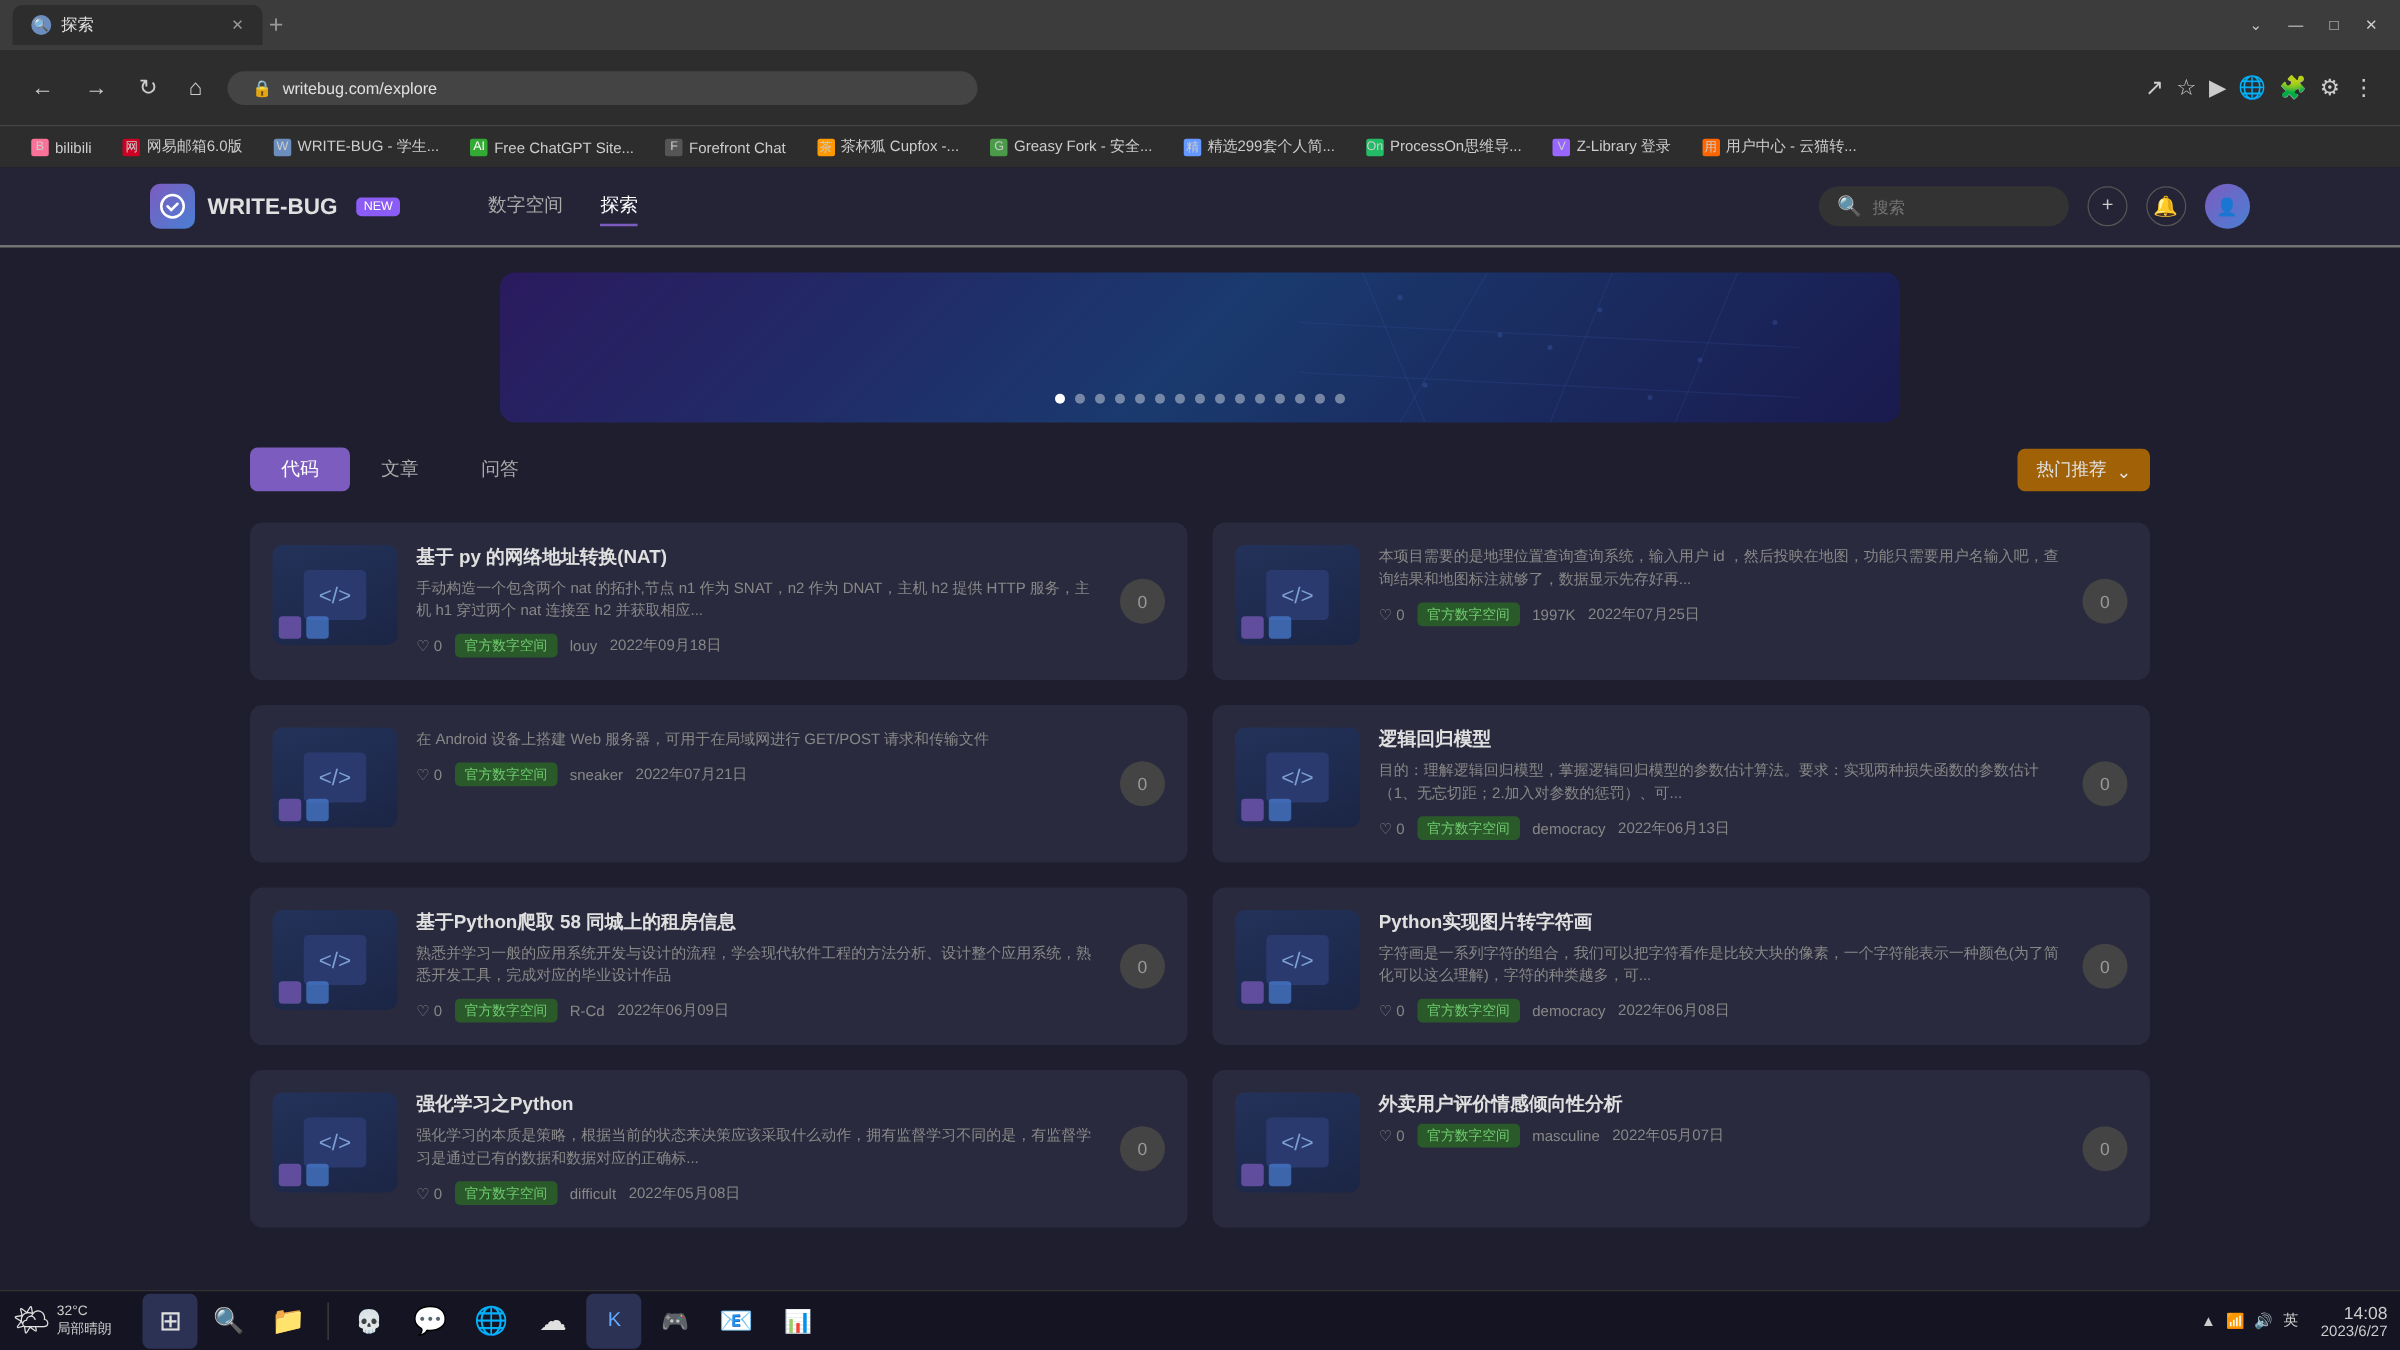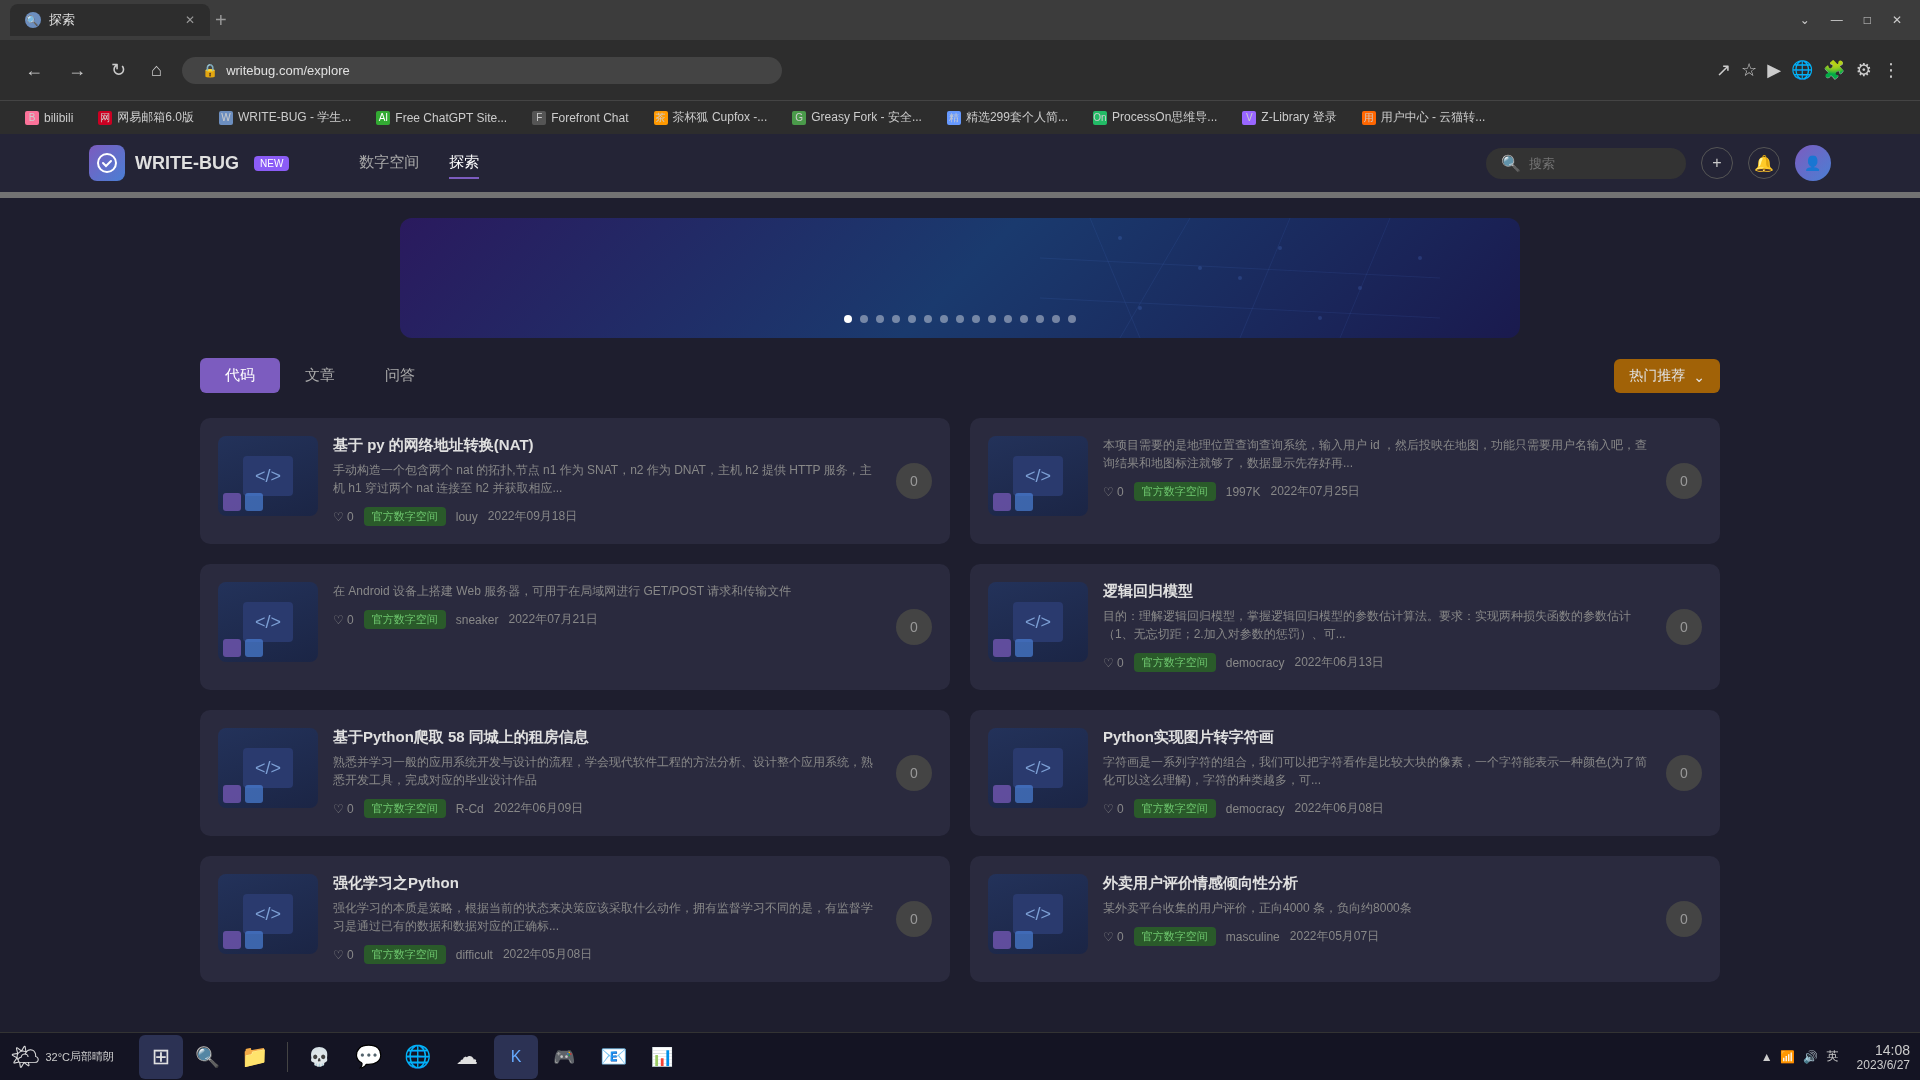"WRITE-BUG" .site-header { border-bottom: 6px solid #737373 -> 2px solid #737373; padding: 0 89px -> 0 120px }
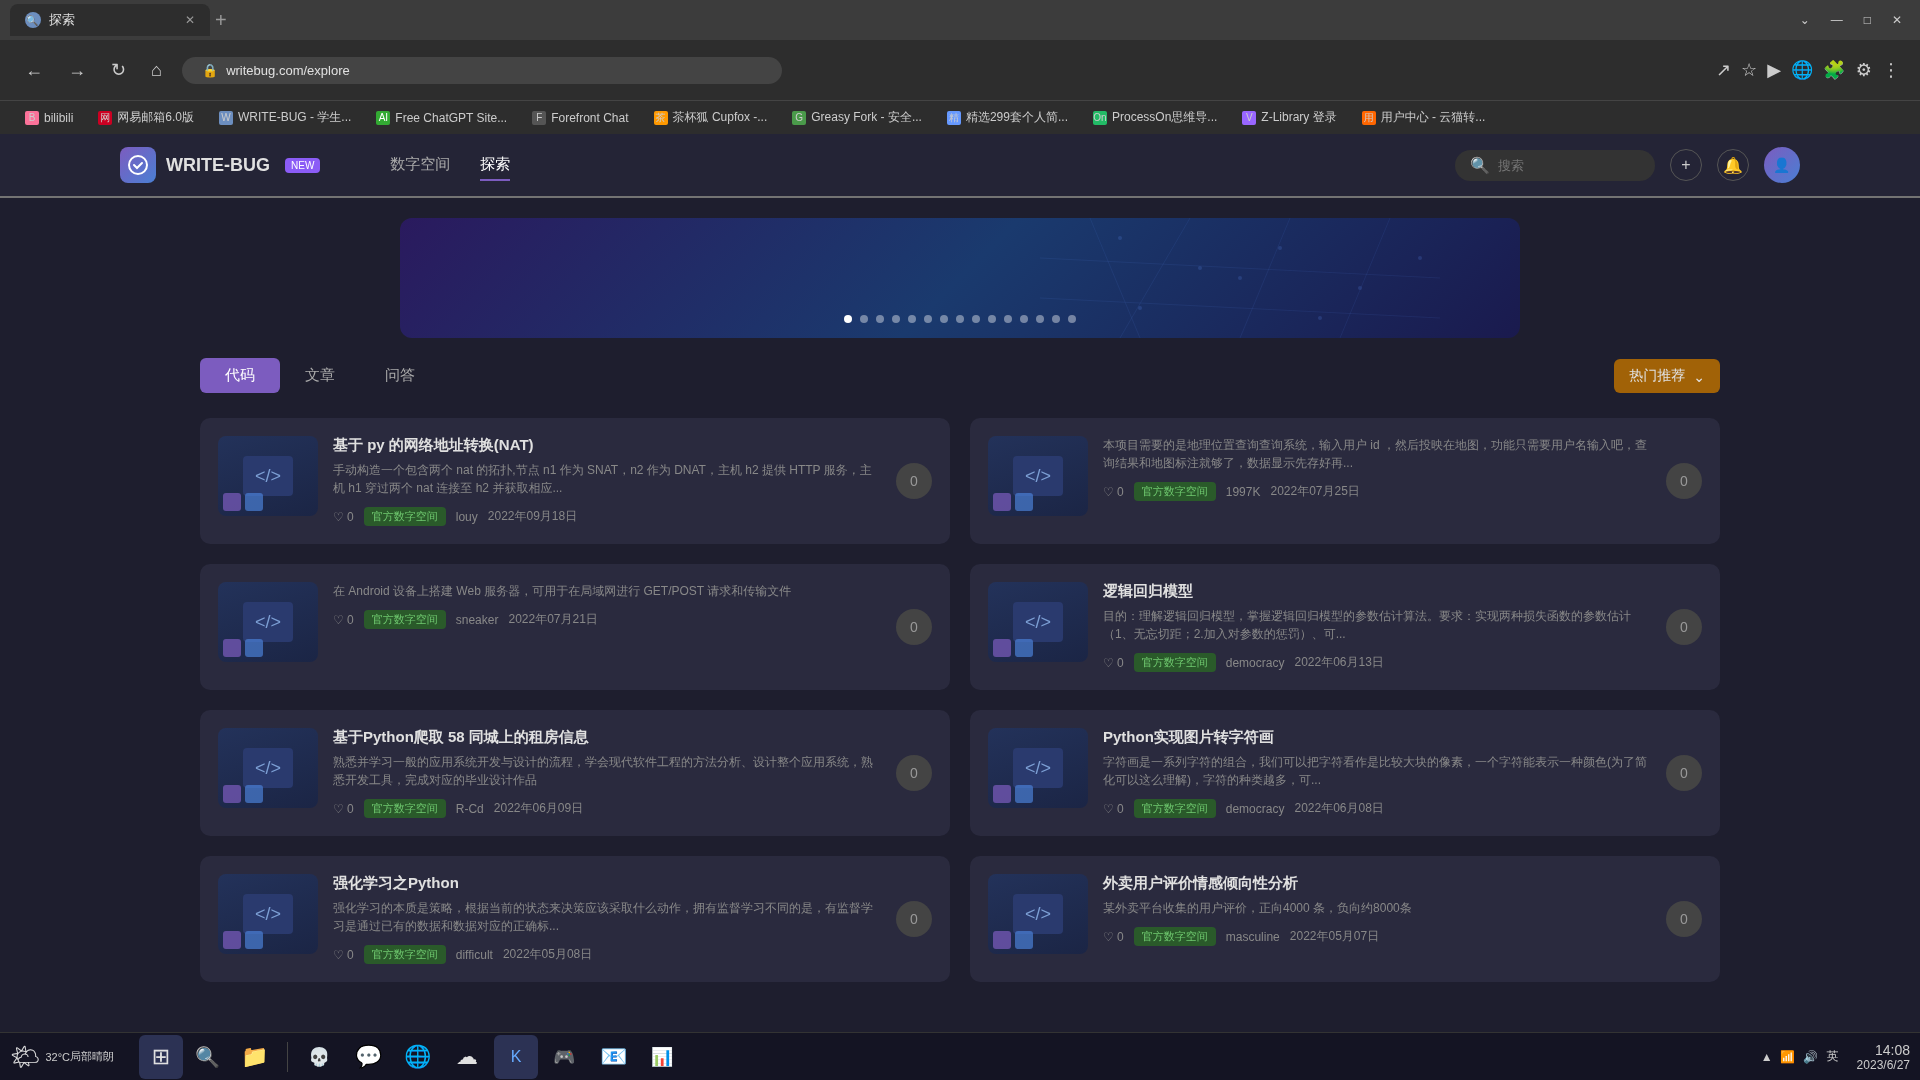"某外卖平台收集的用户评价，正向4000 条，负向约8000条" div.card-desc { html: <div>某外卖平台收集的用户评价，正向4000 条，负向约8000条</div> -> none }
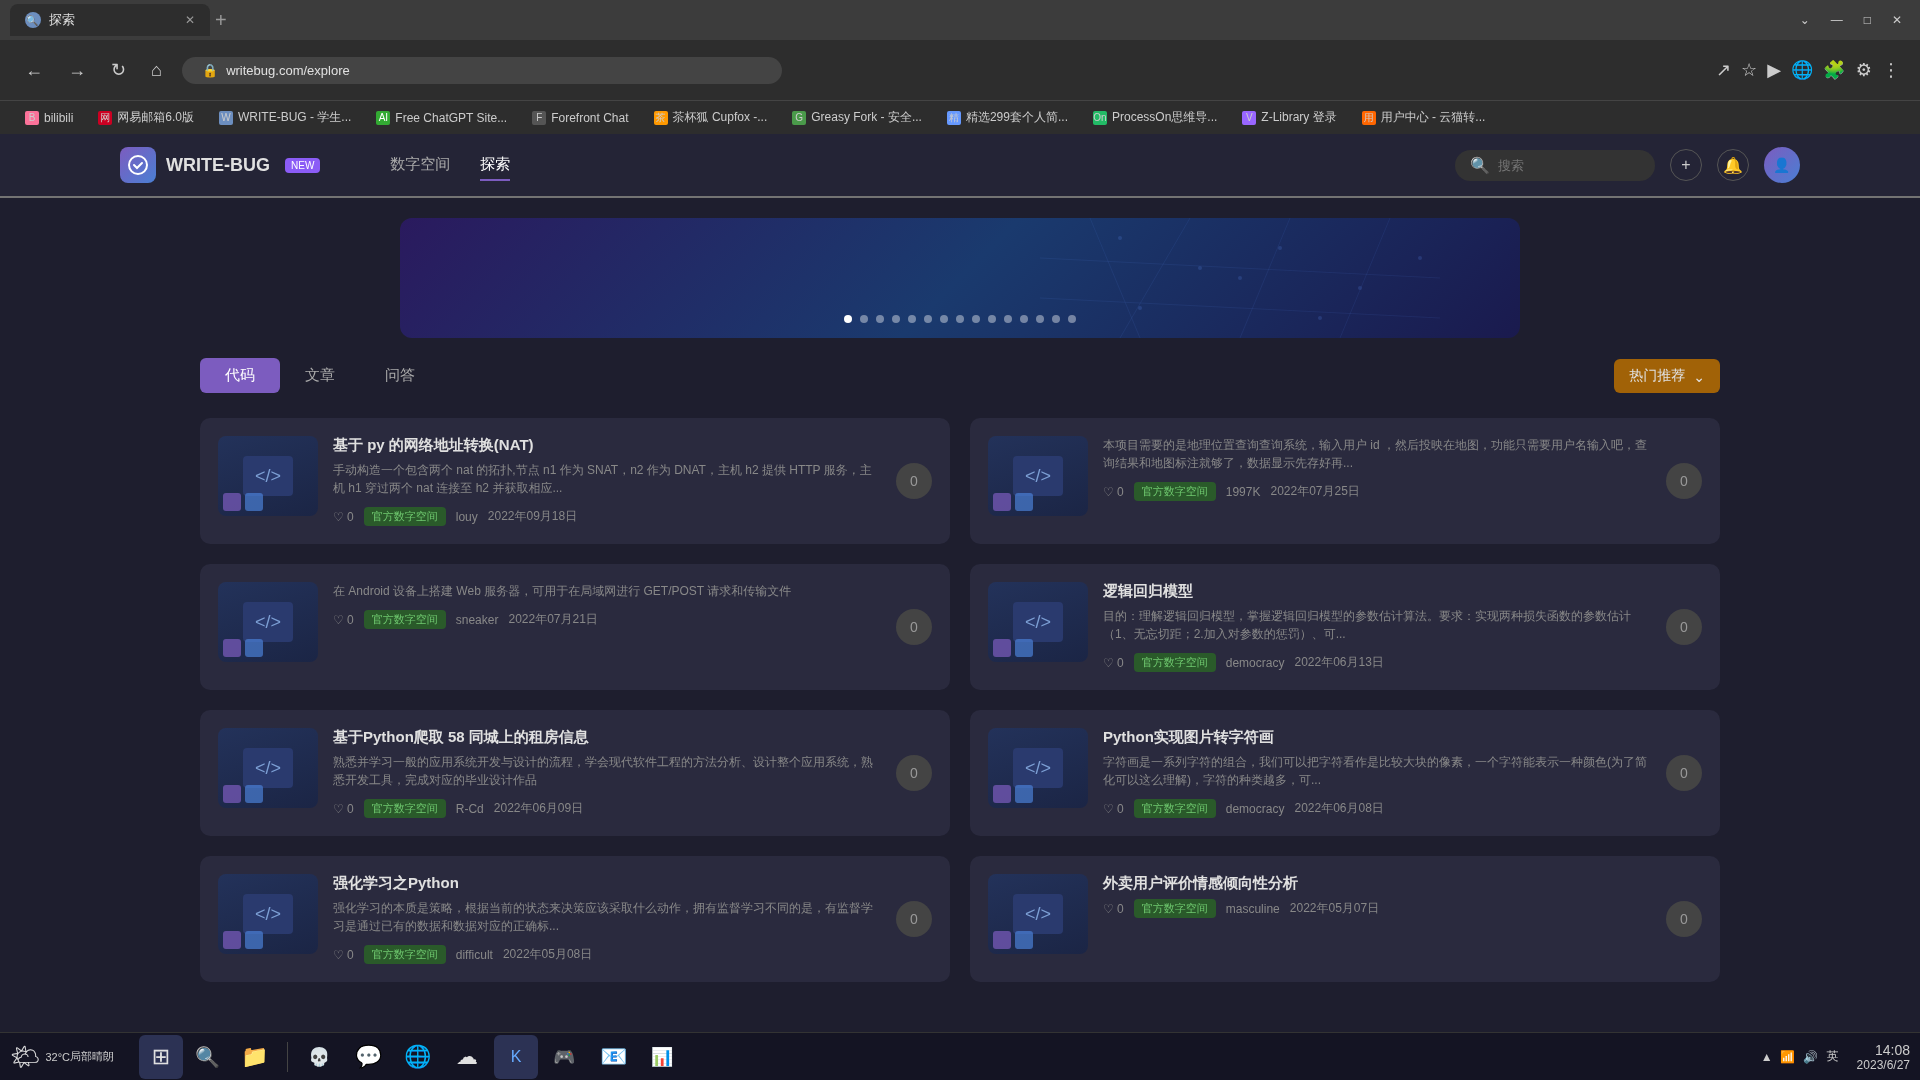"32°C" .weather-widget { align-items: center -> none; flex-direction: none -> column }
